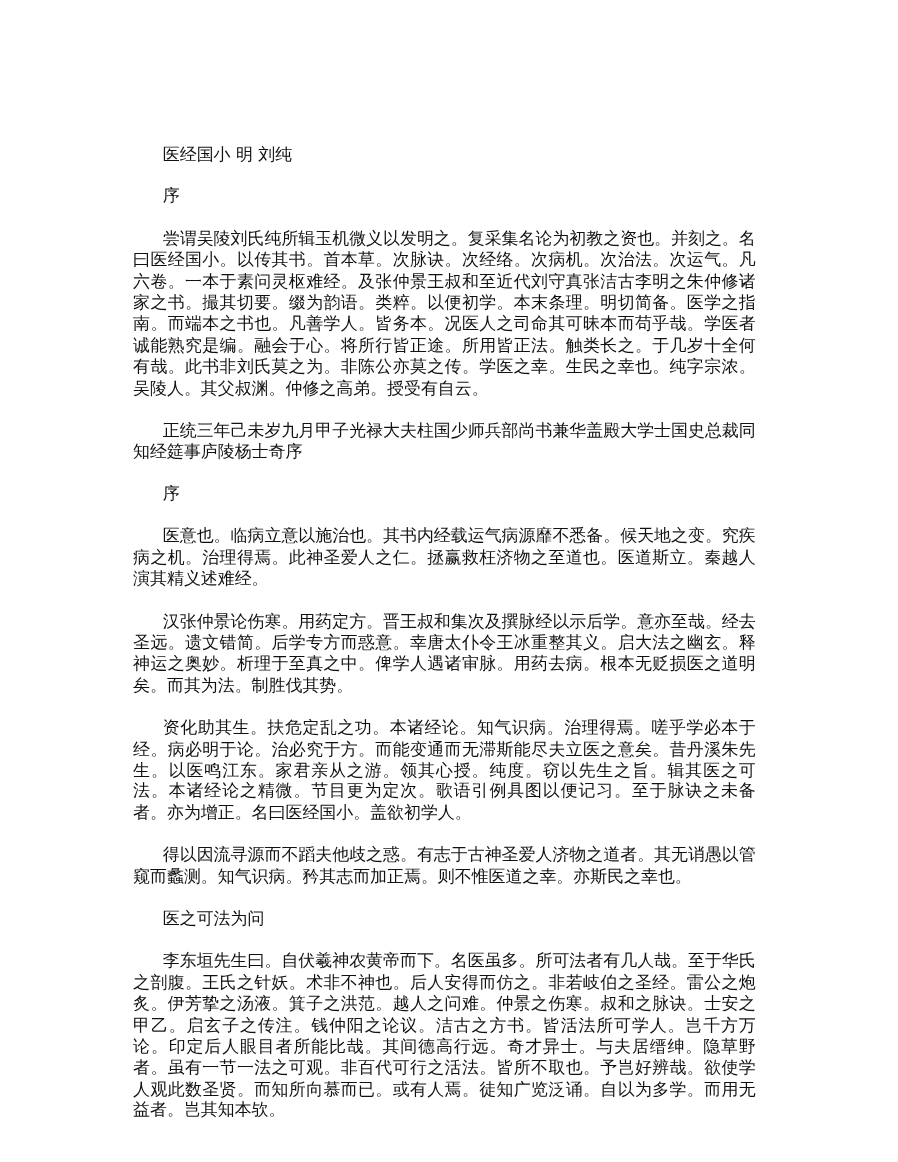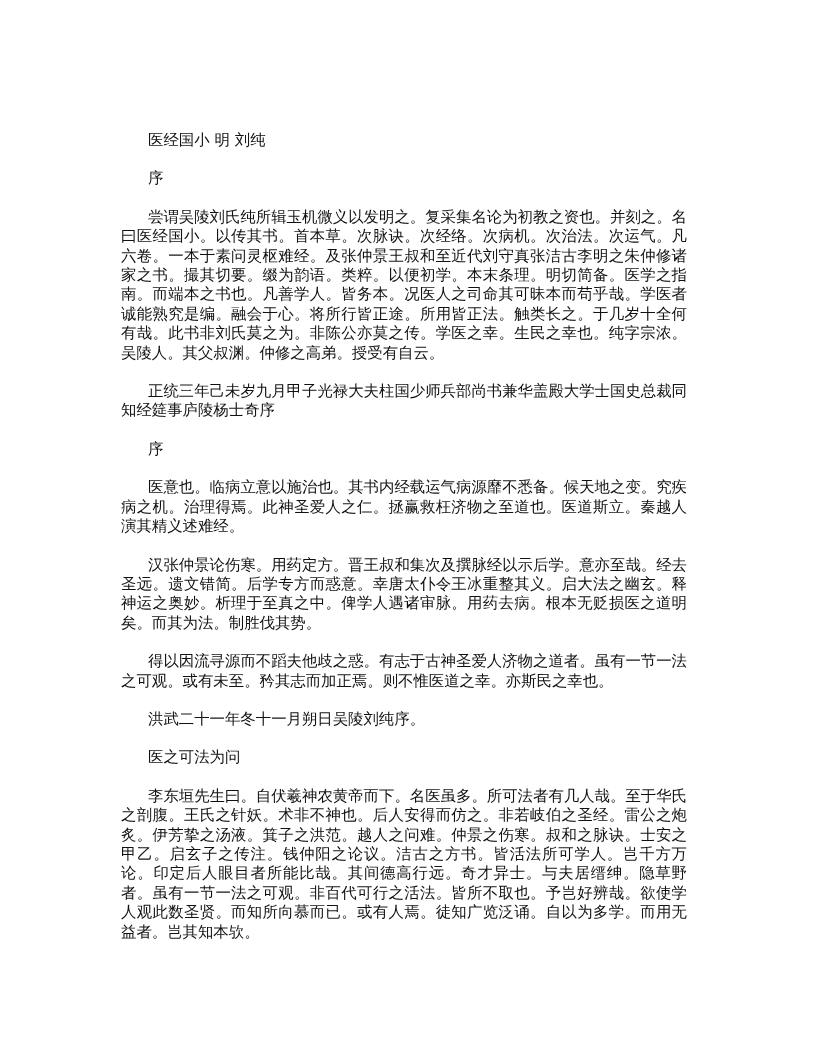"资化助其生。扶危定乱之功。本诸经论。知气识病。治理得焉。嗟乎学必本于经。病必明于" p.p { html: none -> <p>资化助其生。扶危定乱之功。本诸经论。知气识病。治理得焉。嗟乎学必本于经。病必明于论。治必究于方。而能变通而无滞斯能尽夫立医之意矣。昔丹溪朱先生。以医鸣江东。家君亲从之游。领其心授。纯度。窃以先生之旨。辑其医之可法。本诸经论之精微。节目更为定次。歌语引例具图以便记习。至于脉诀之未备者。亦为增正。名曰医经国小。盖欲初学人。</p> }
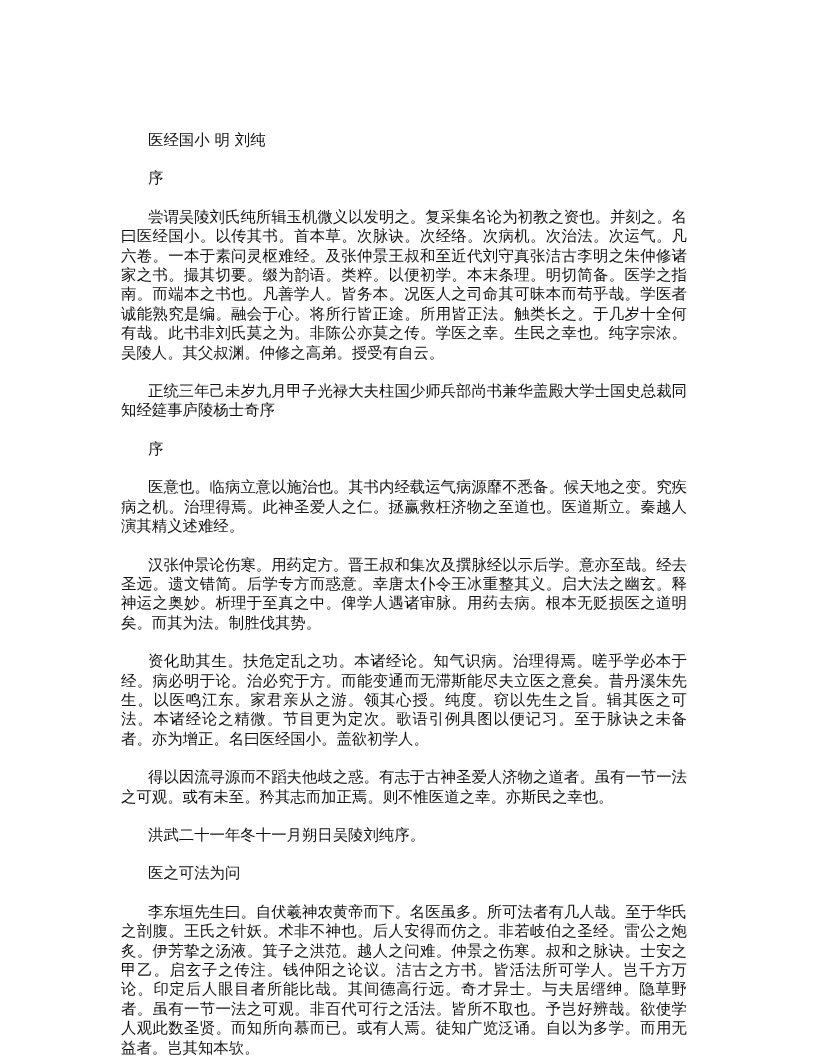"得以因流寻源而不蹈夫他歧之惑。有志于古神圣爱人济物之道者。虽有一节一法之可观。或" p.p { text: 虽有一节一法之可观。或有未至 -> 其无诮愚以管窥而蠡测。知气识病 }
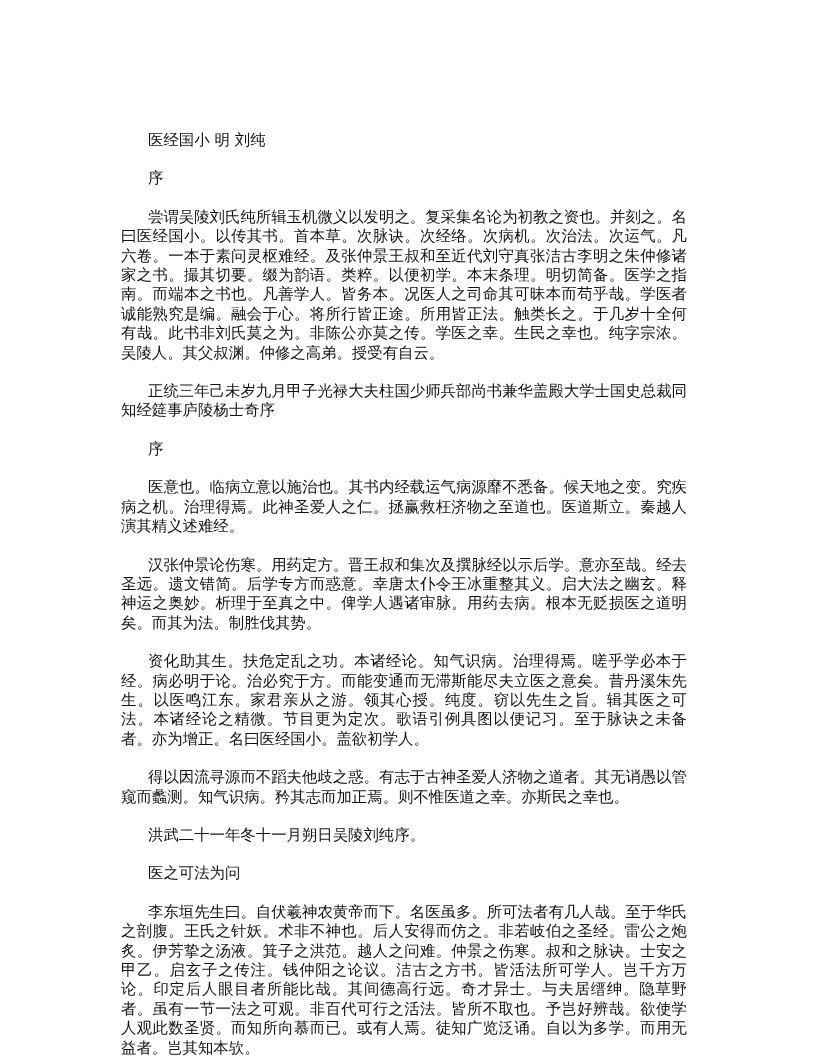"洪武二十一年冬十一月朔日吴陵刘纯序。" p.p { html: <p>洪武二十一年冬十一月朔日吴陵刘纯序。</p> -> none }
